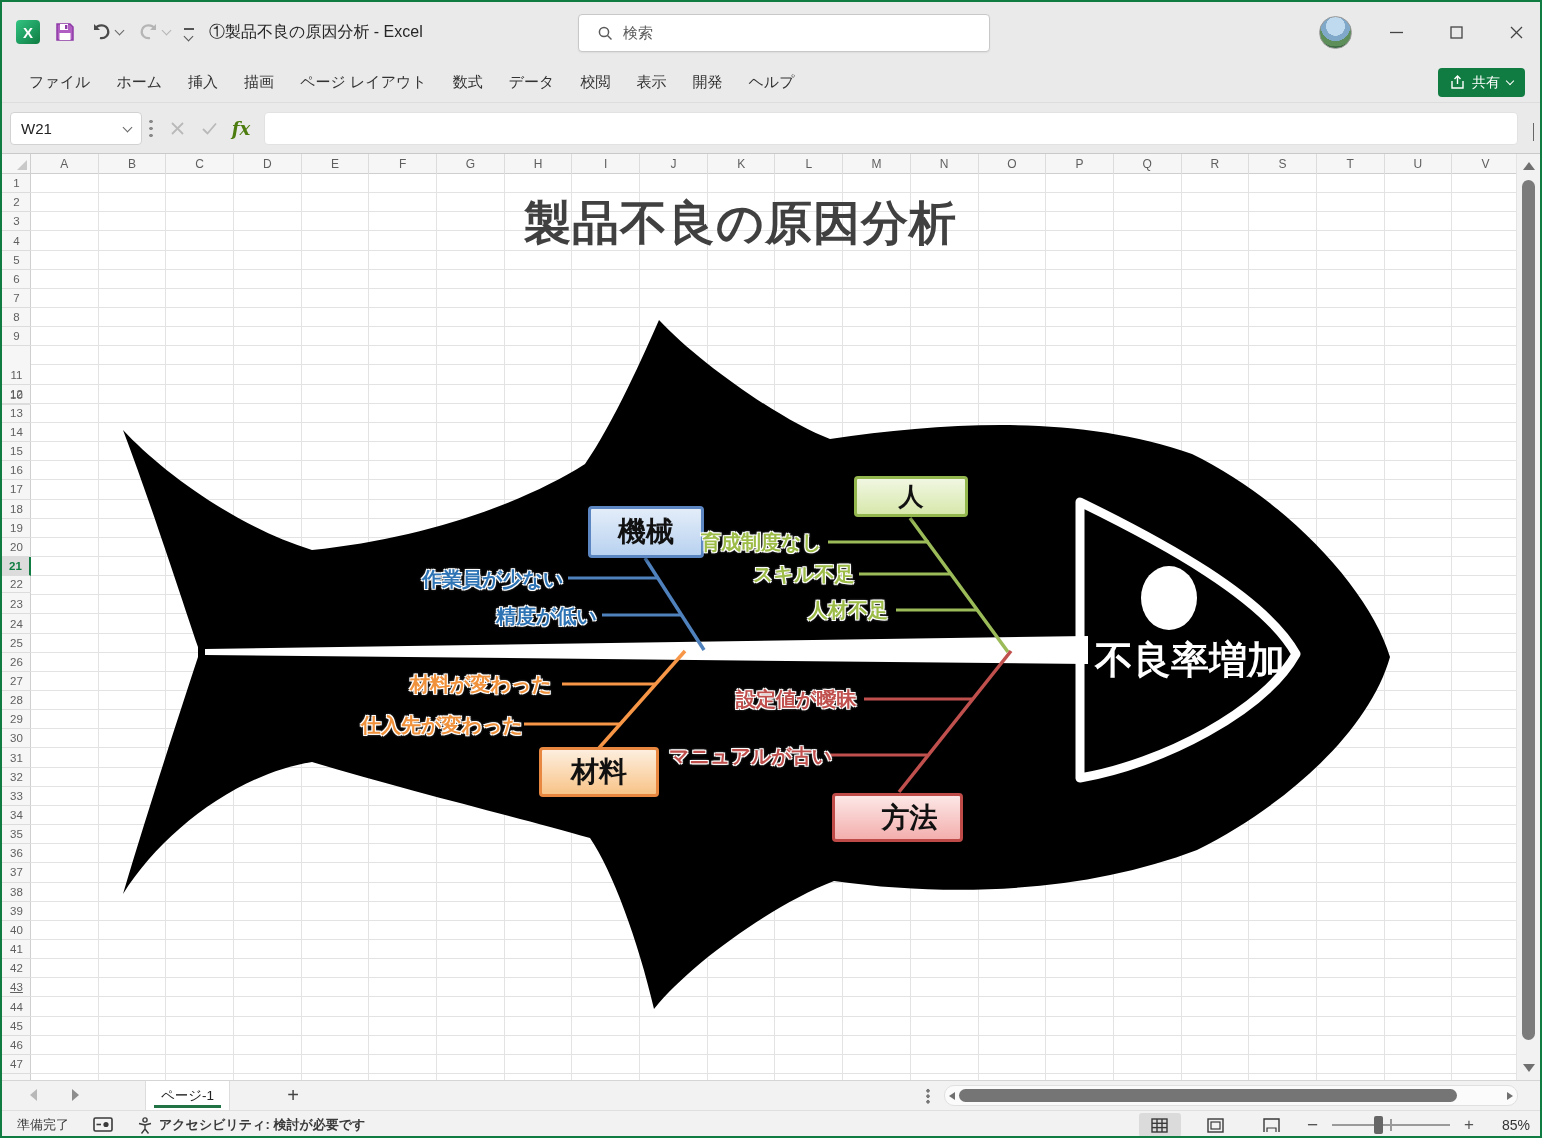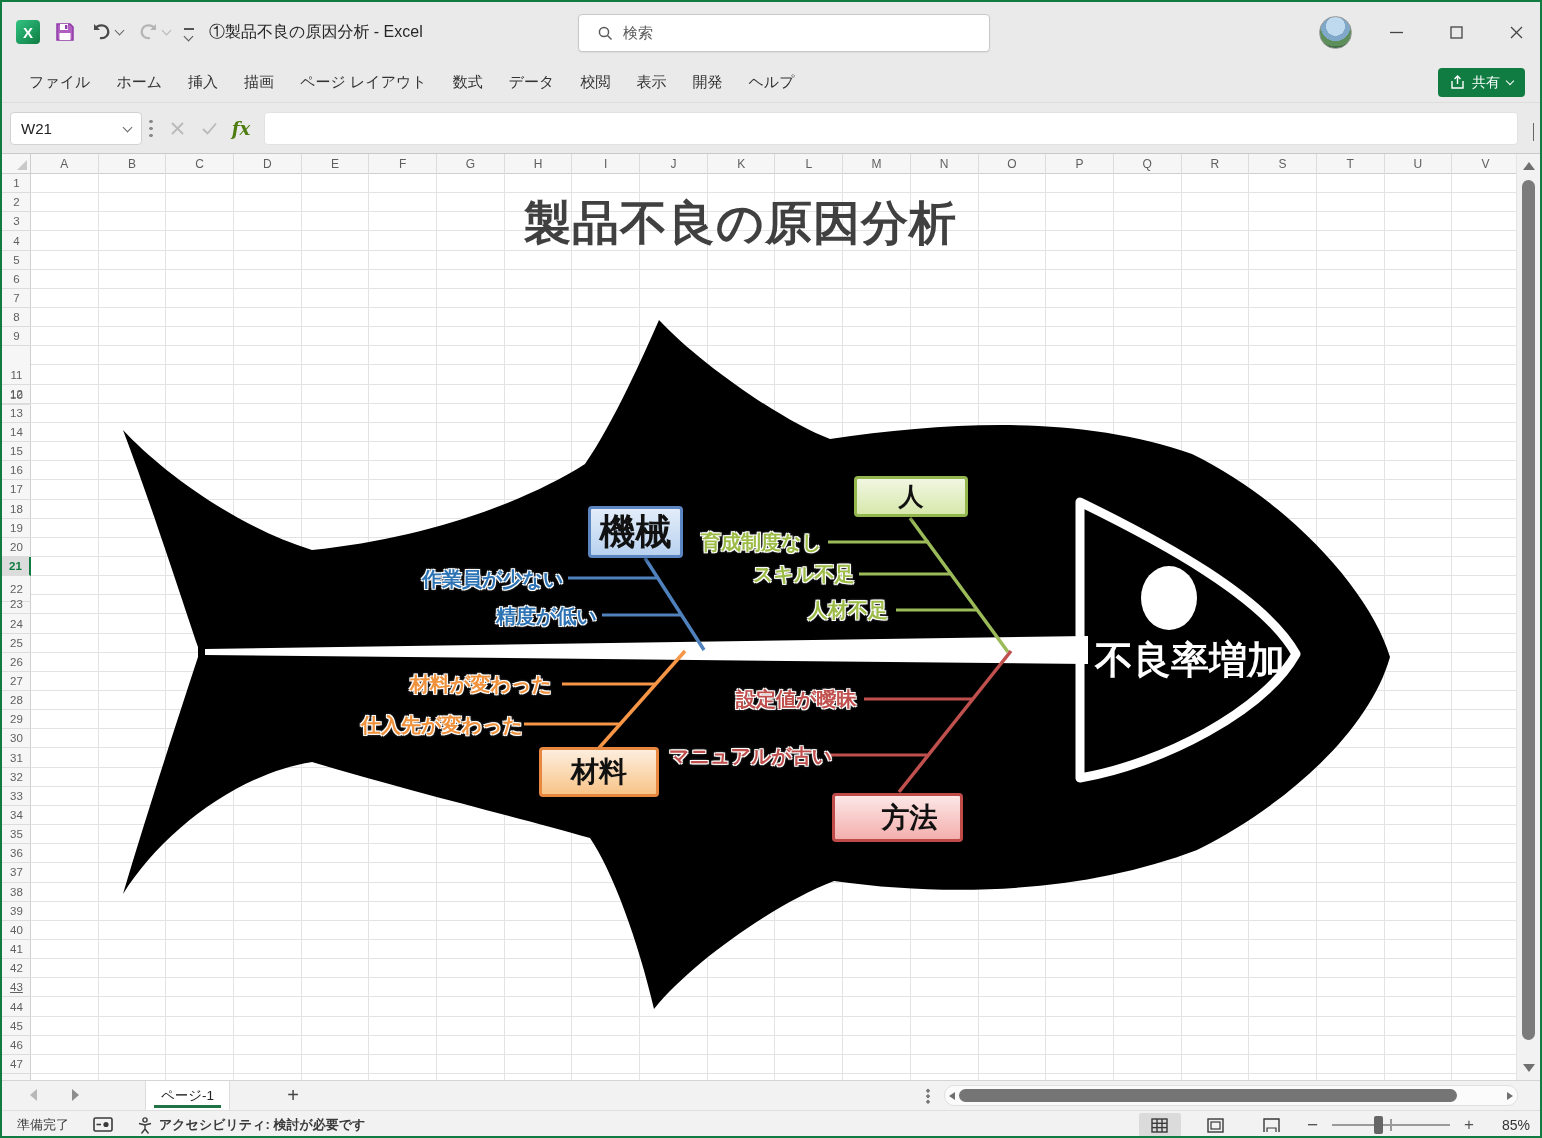"機械" .box-machine { font-size: 36px -> 28px; width: 95px -> 116px }
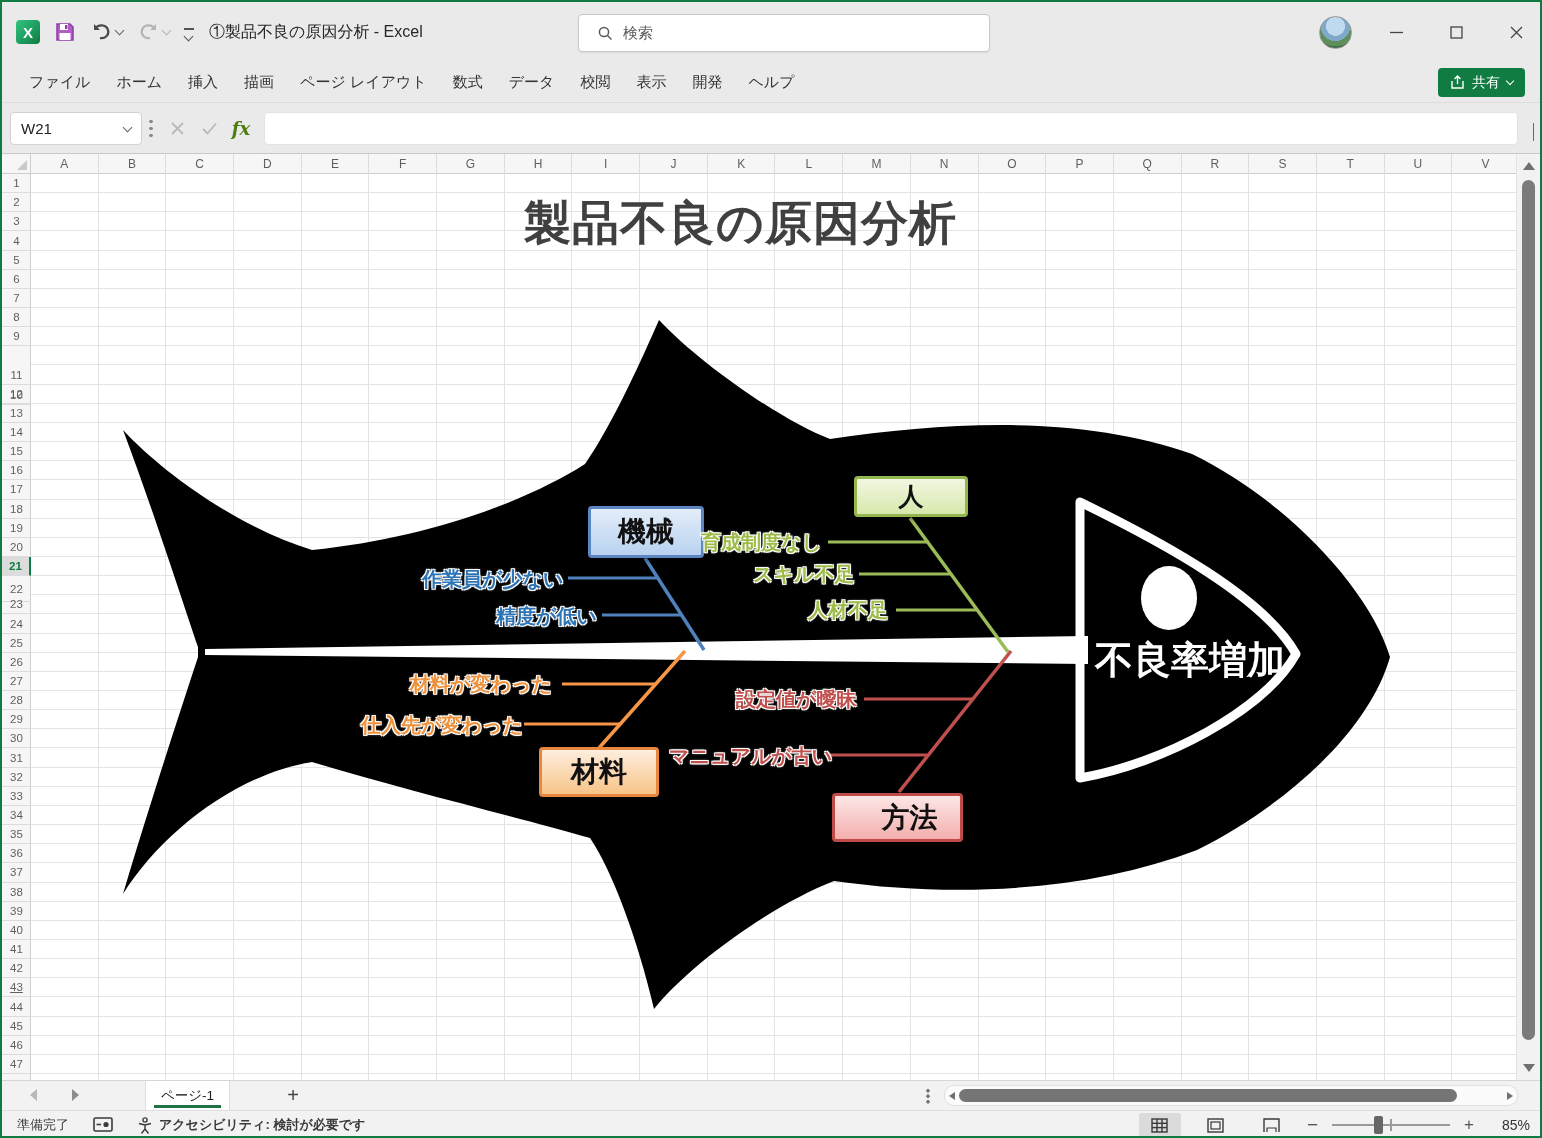"22" div.row-h { height: 26px -> 17px }
